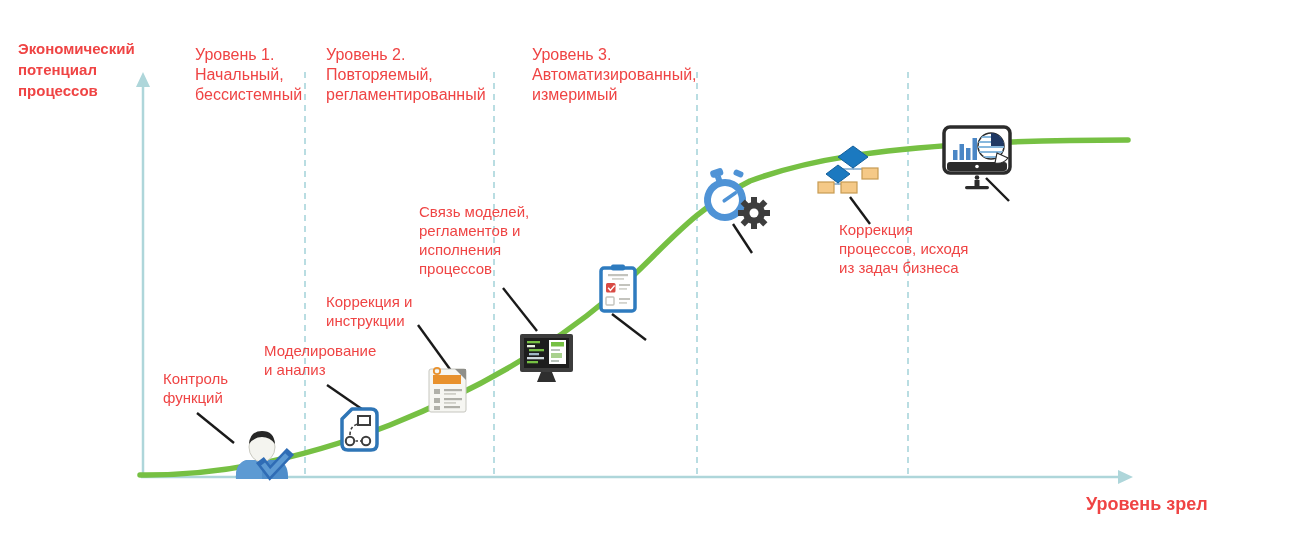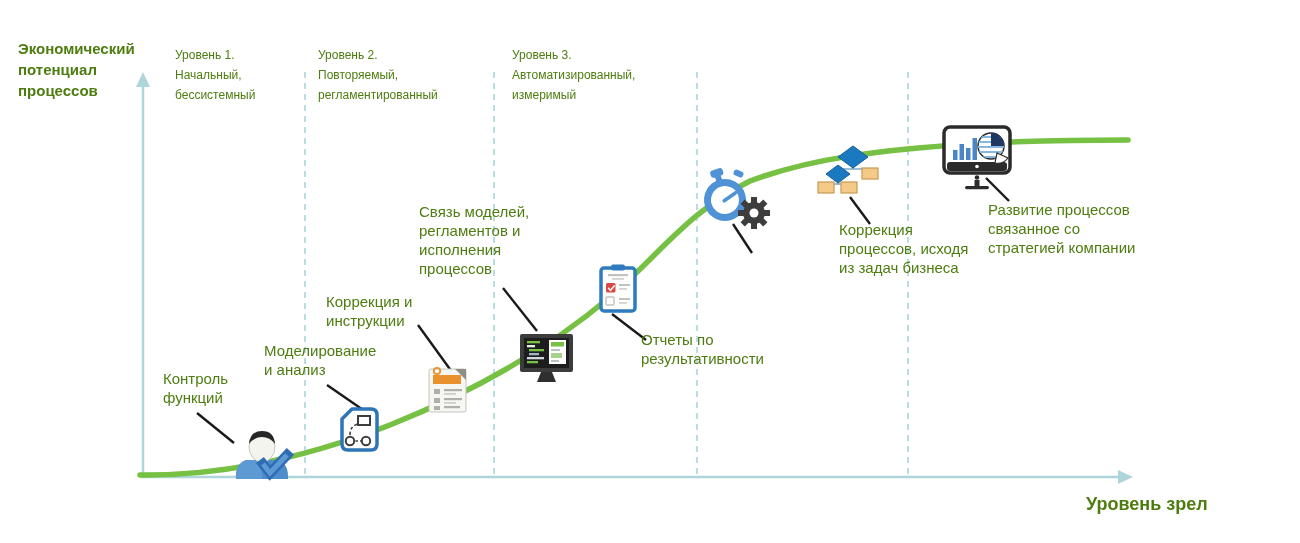"Экономический" .canvas { color: #4d7c0f -> #ef4444 }
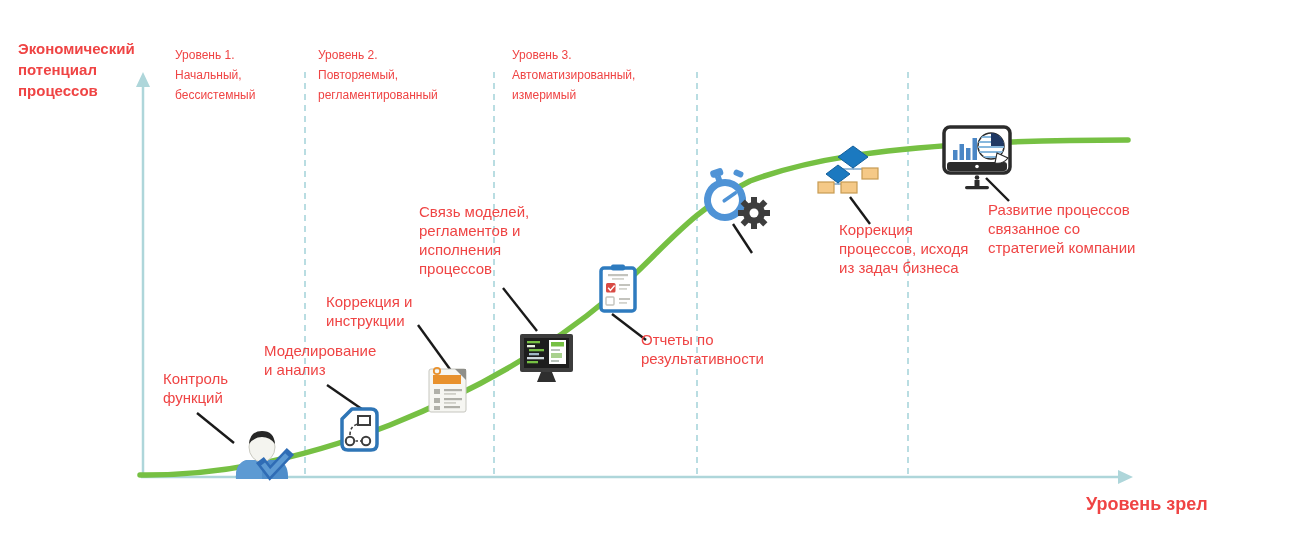"Уровень 1." .level { font-size: 12px -> 16px; margin-left: none -> 20px }
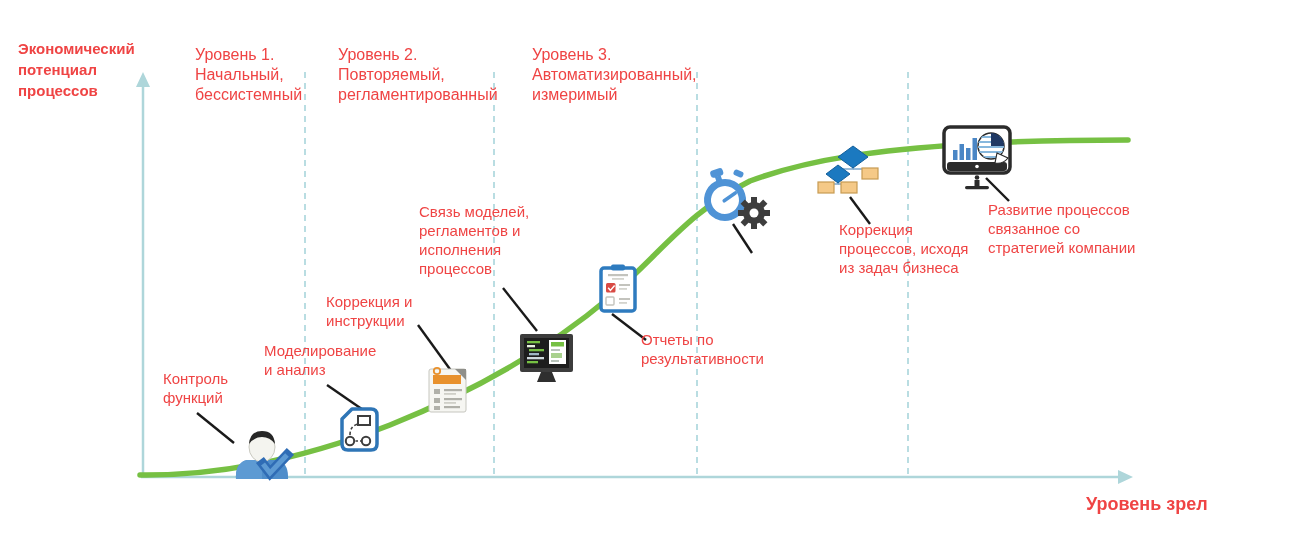"Уровень 2." div.lbl { left: 318px -> 306px }
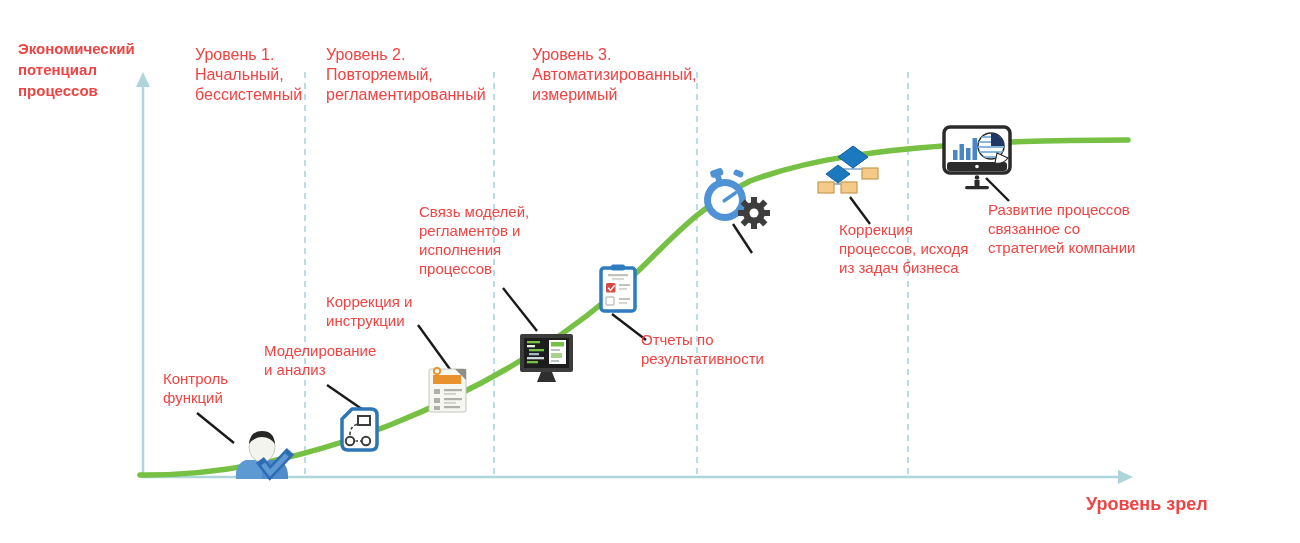"Развитие процессов" div.lbl { html: <div>Развитие процессов связанное со стратегией компании</div> -> none }
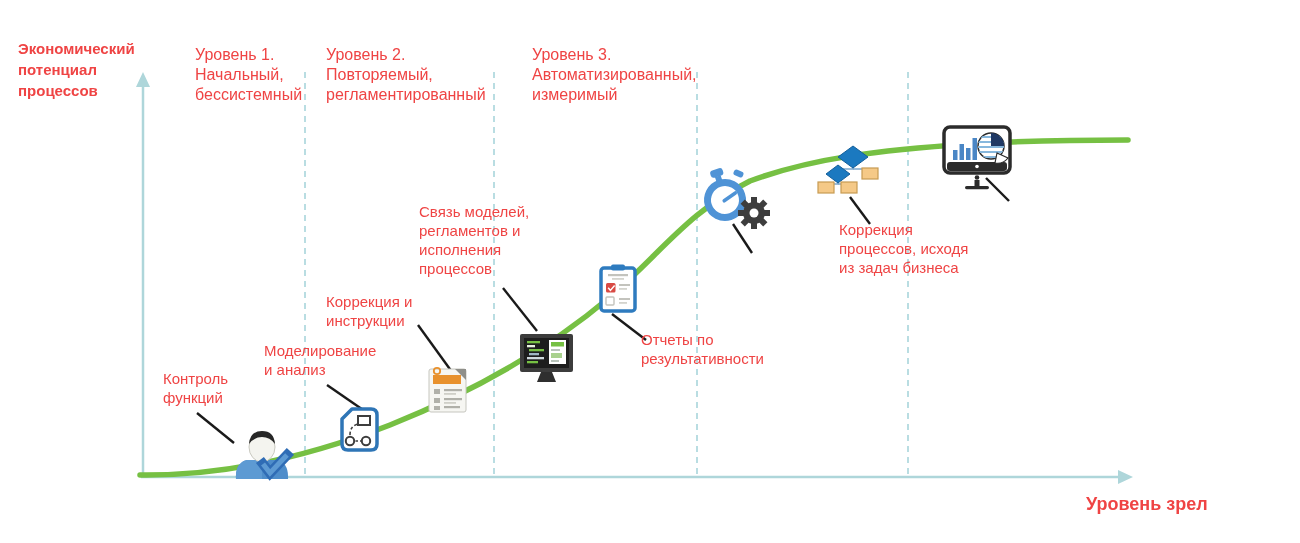"Отчеты по" div.lbl { html: <div>Отчеты по результативности</div> -> none }
